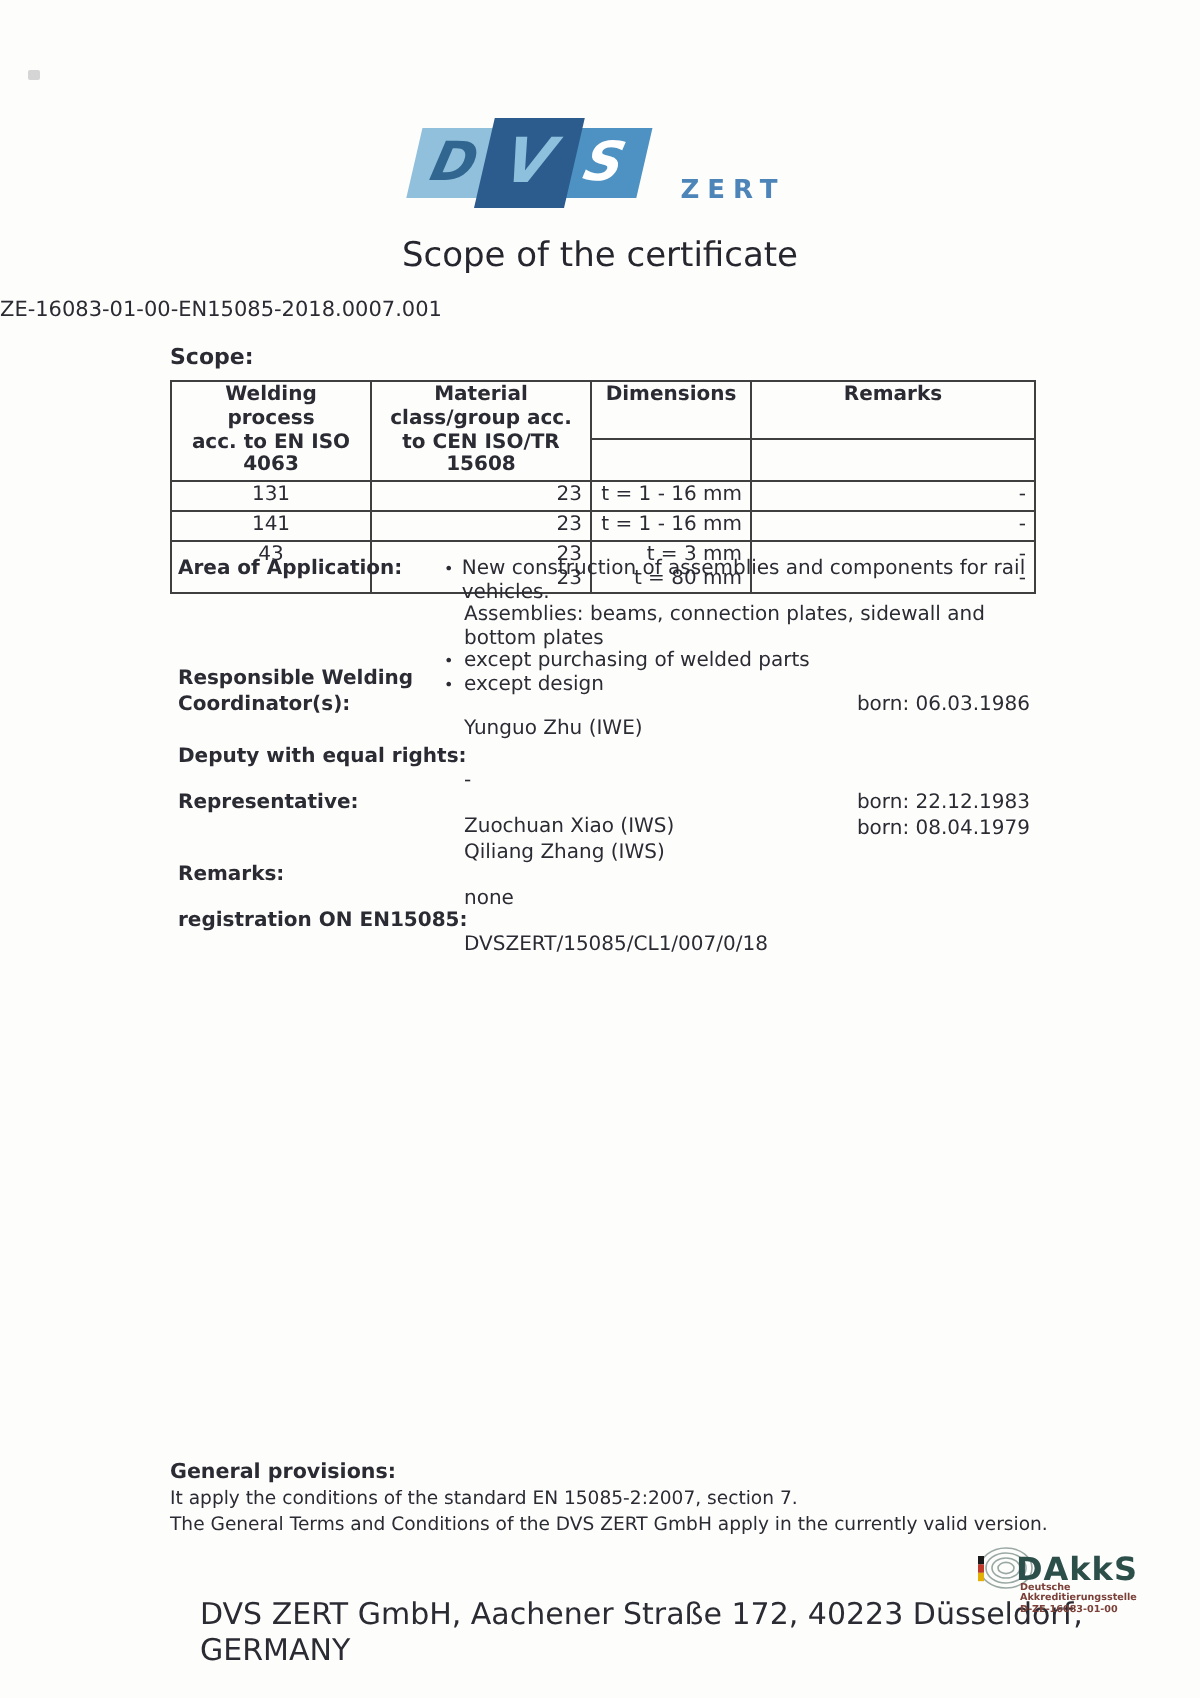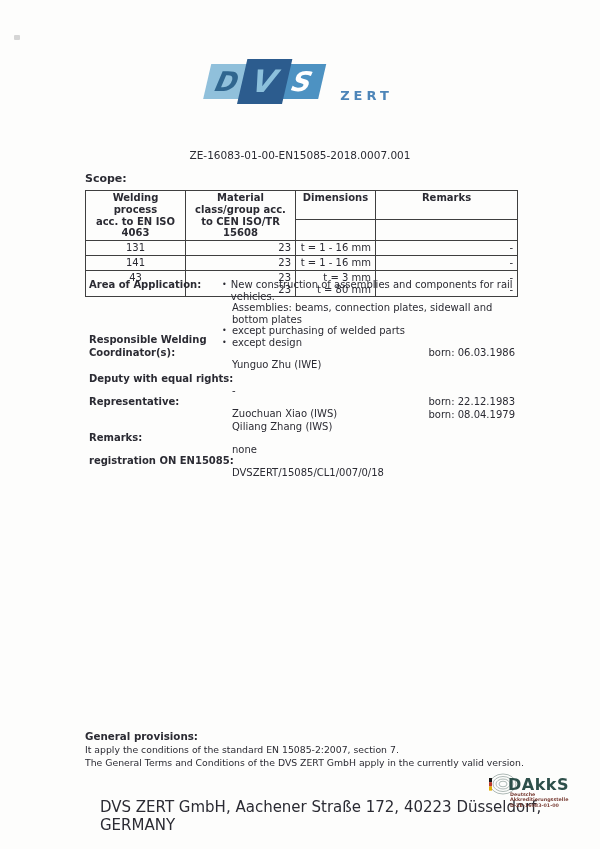"Scope of the certificate" div.doc-title { html: none -> <div>Scope of the certificate</div> }
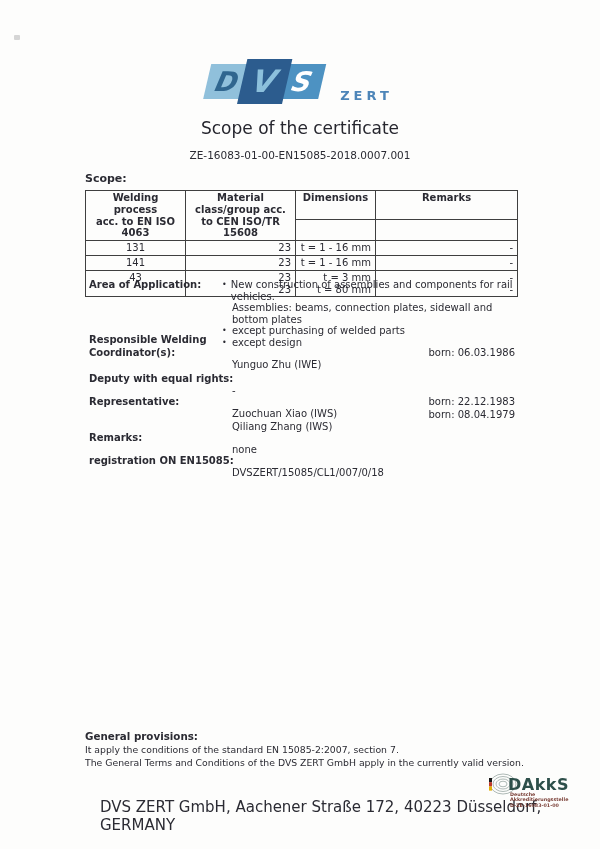"ZE-16083-01-00-EN15085-2018.0007.001" .cert-number { text-align: center -> none }
